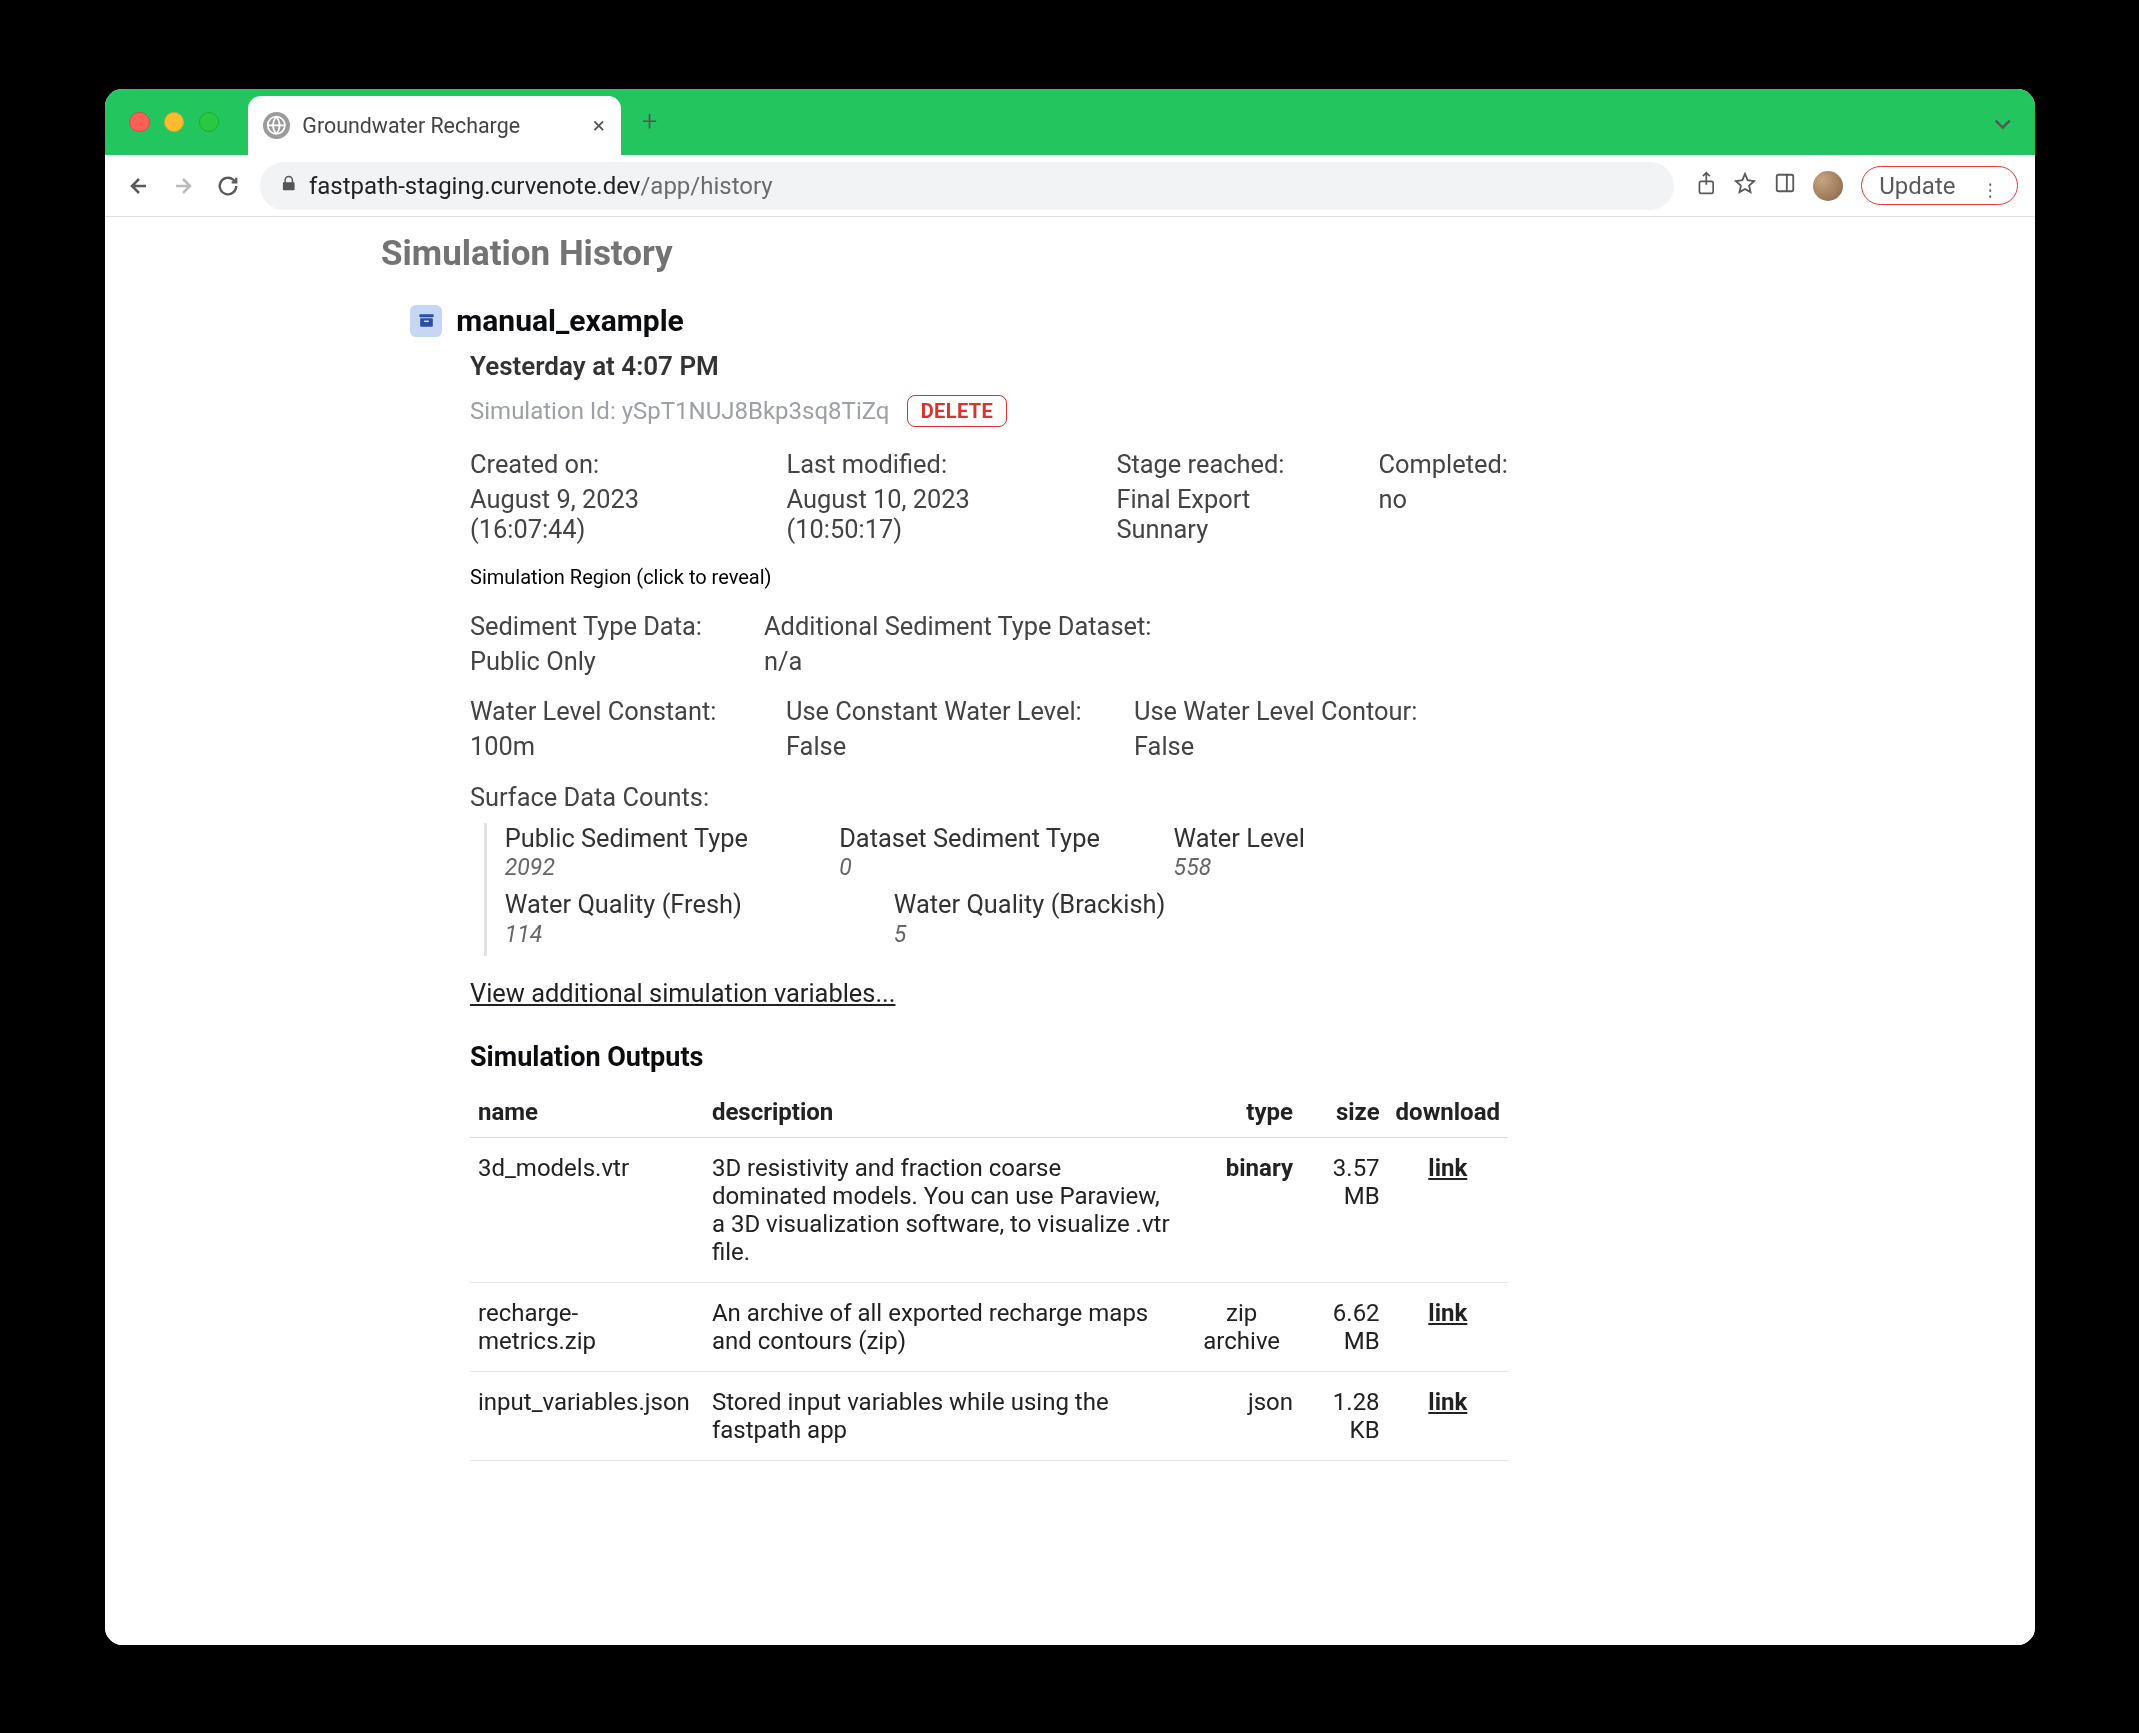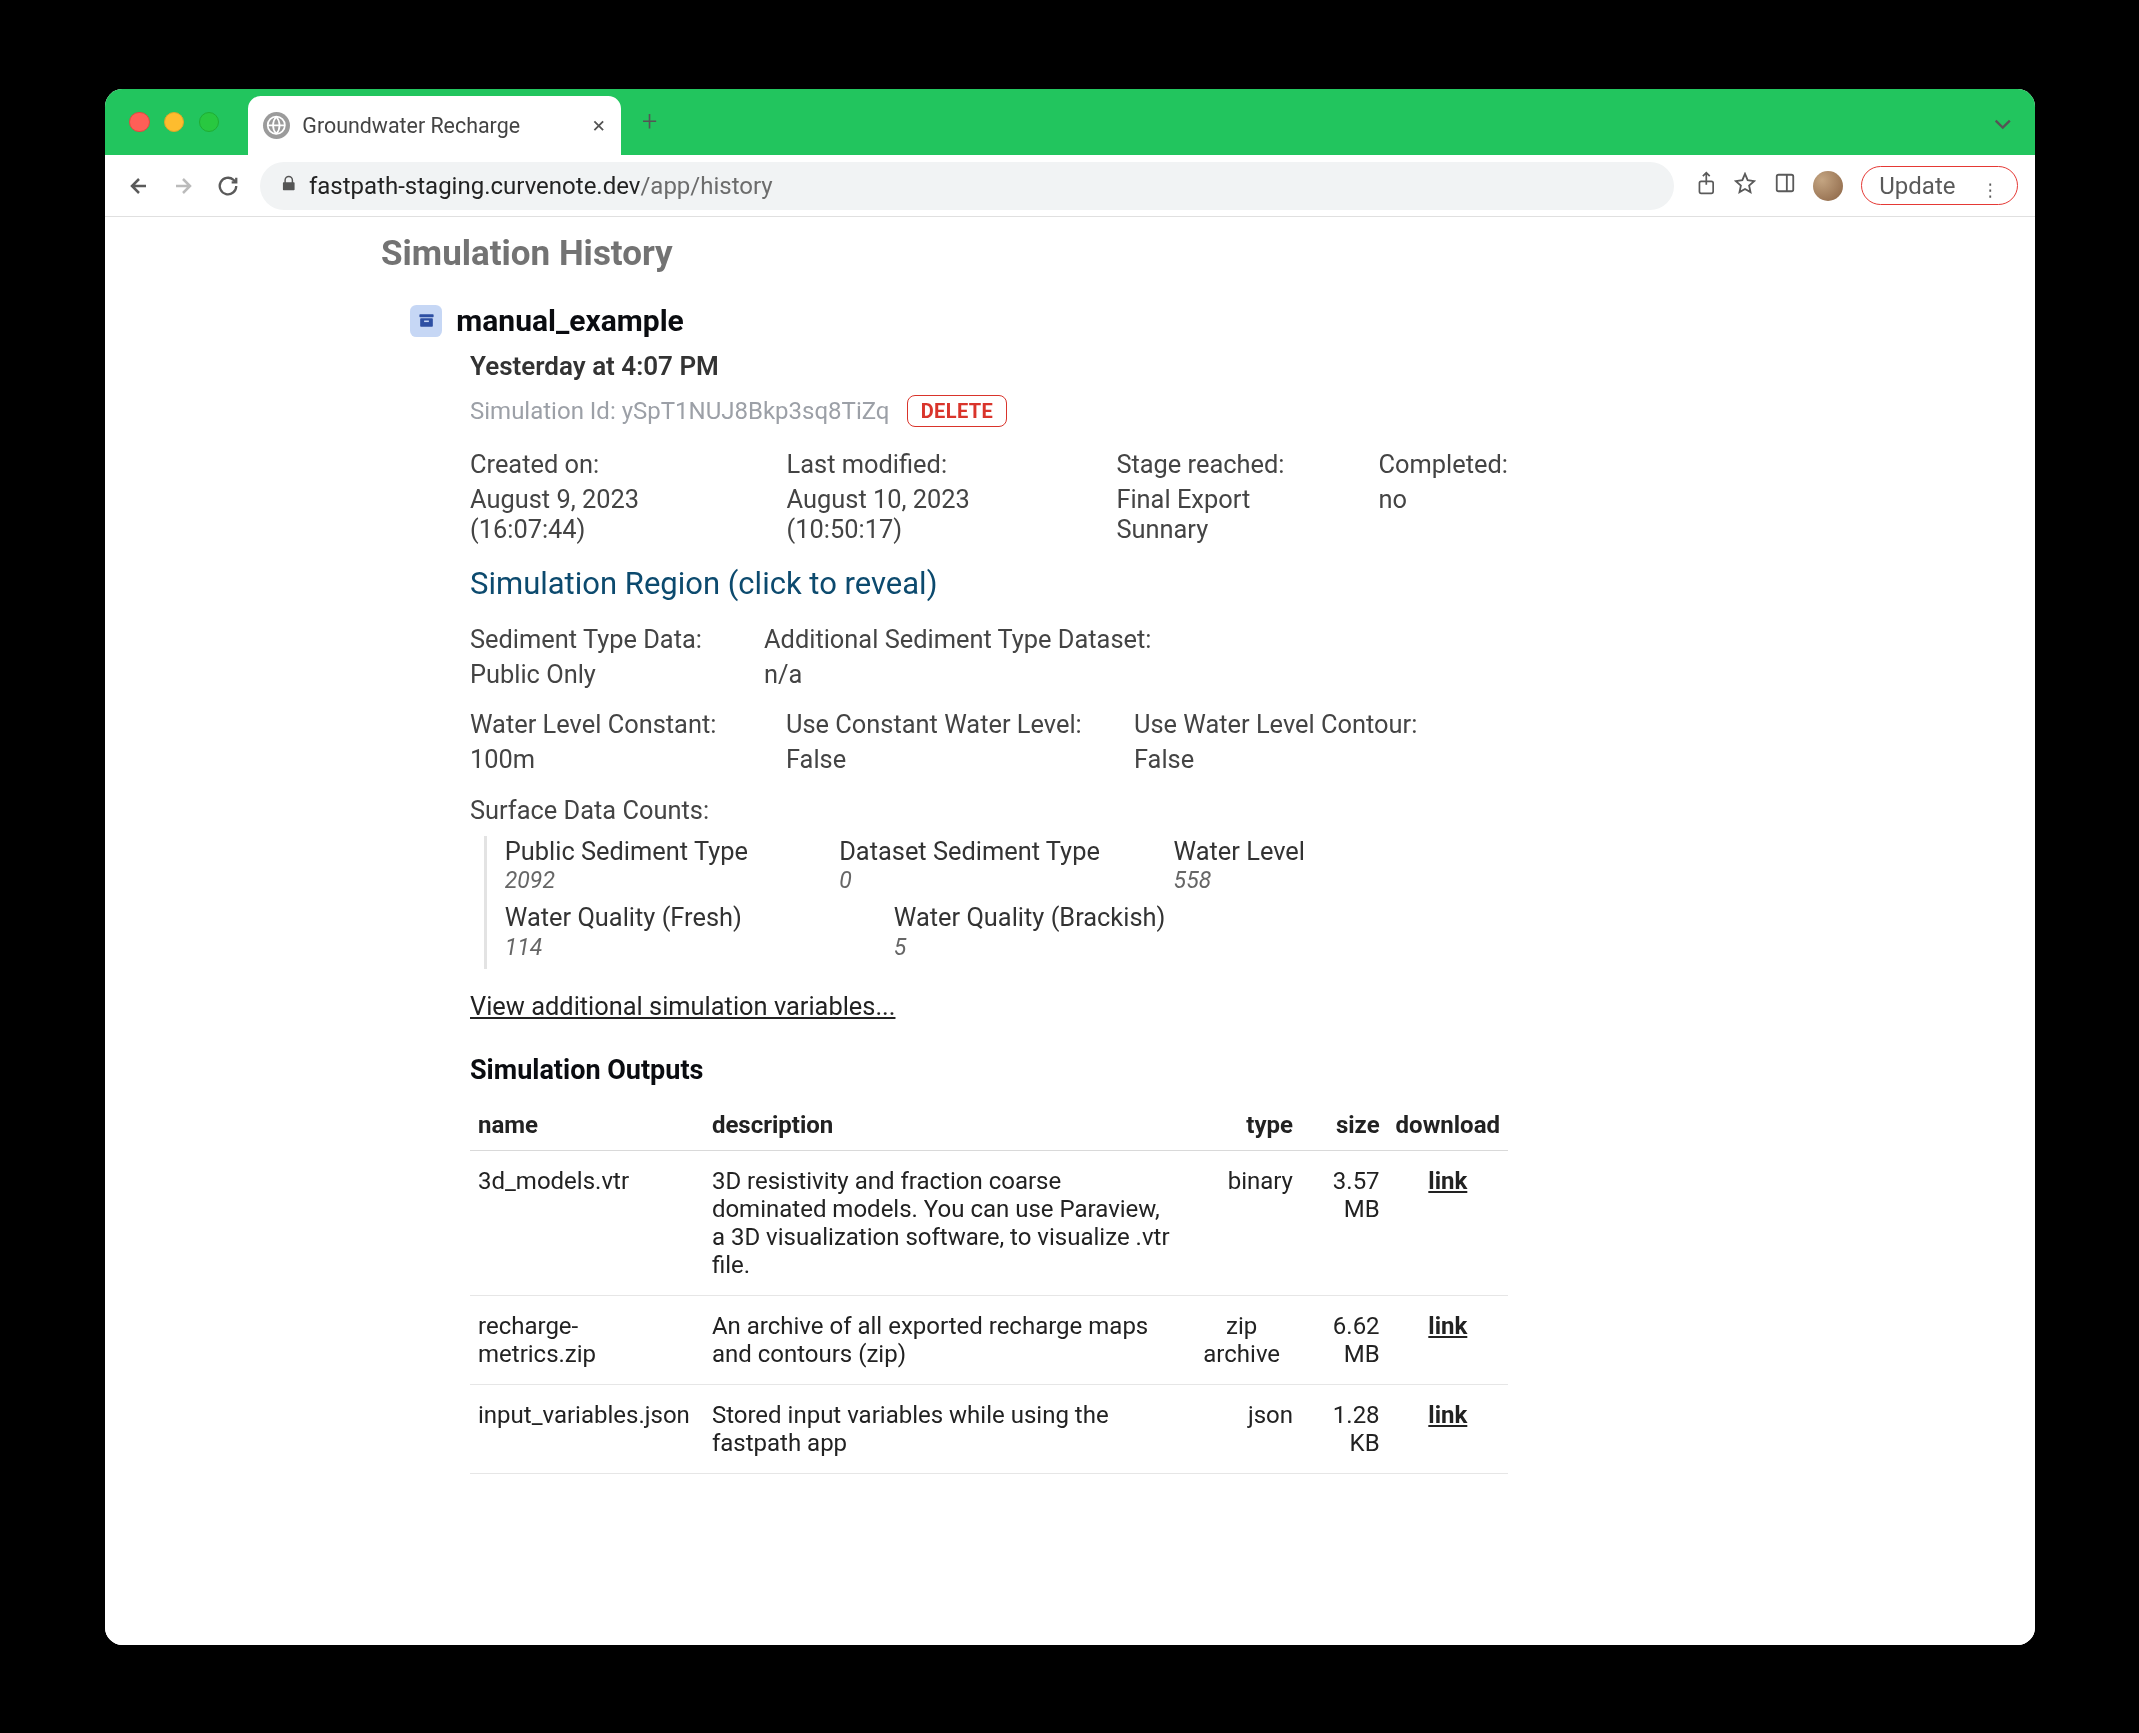"Simulation Region (click to reveal)" .reveal-link { color: #0c4a6e -> #000000; font-size: 31px -> 20px }
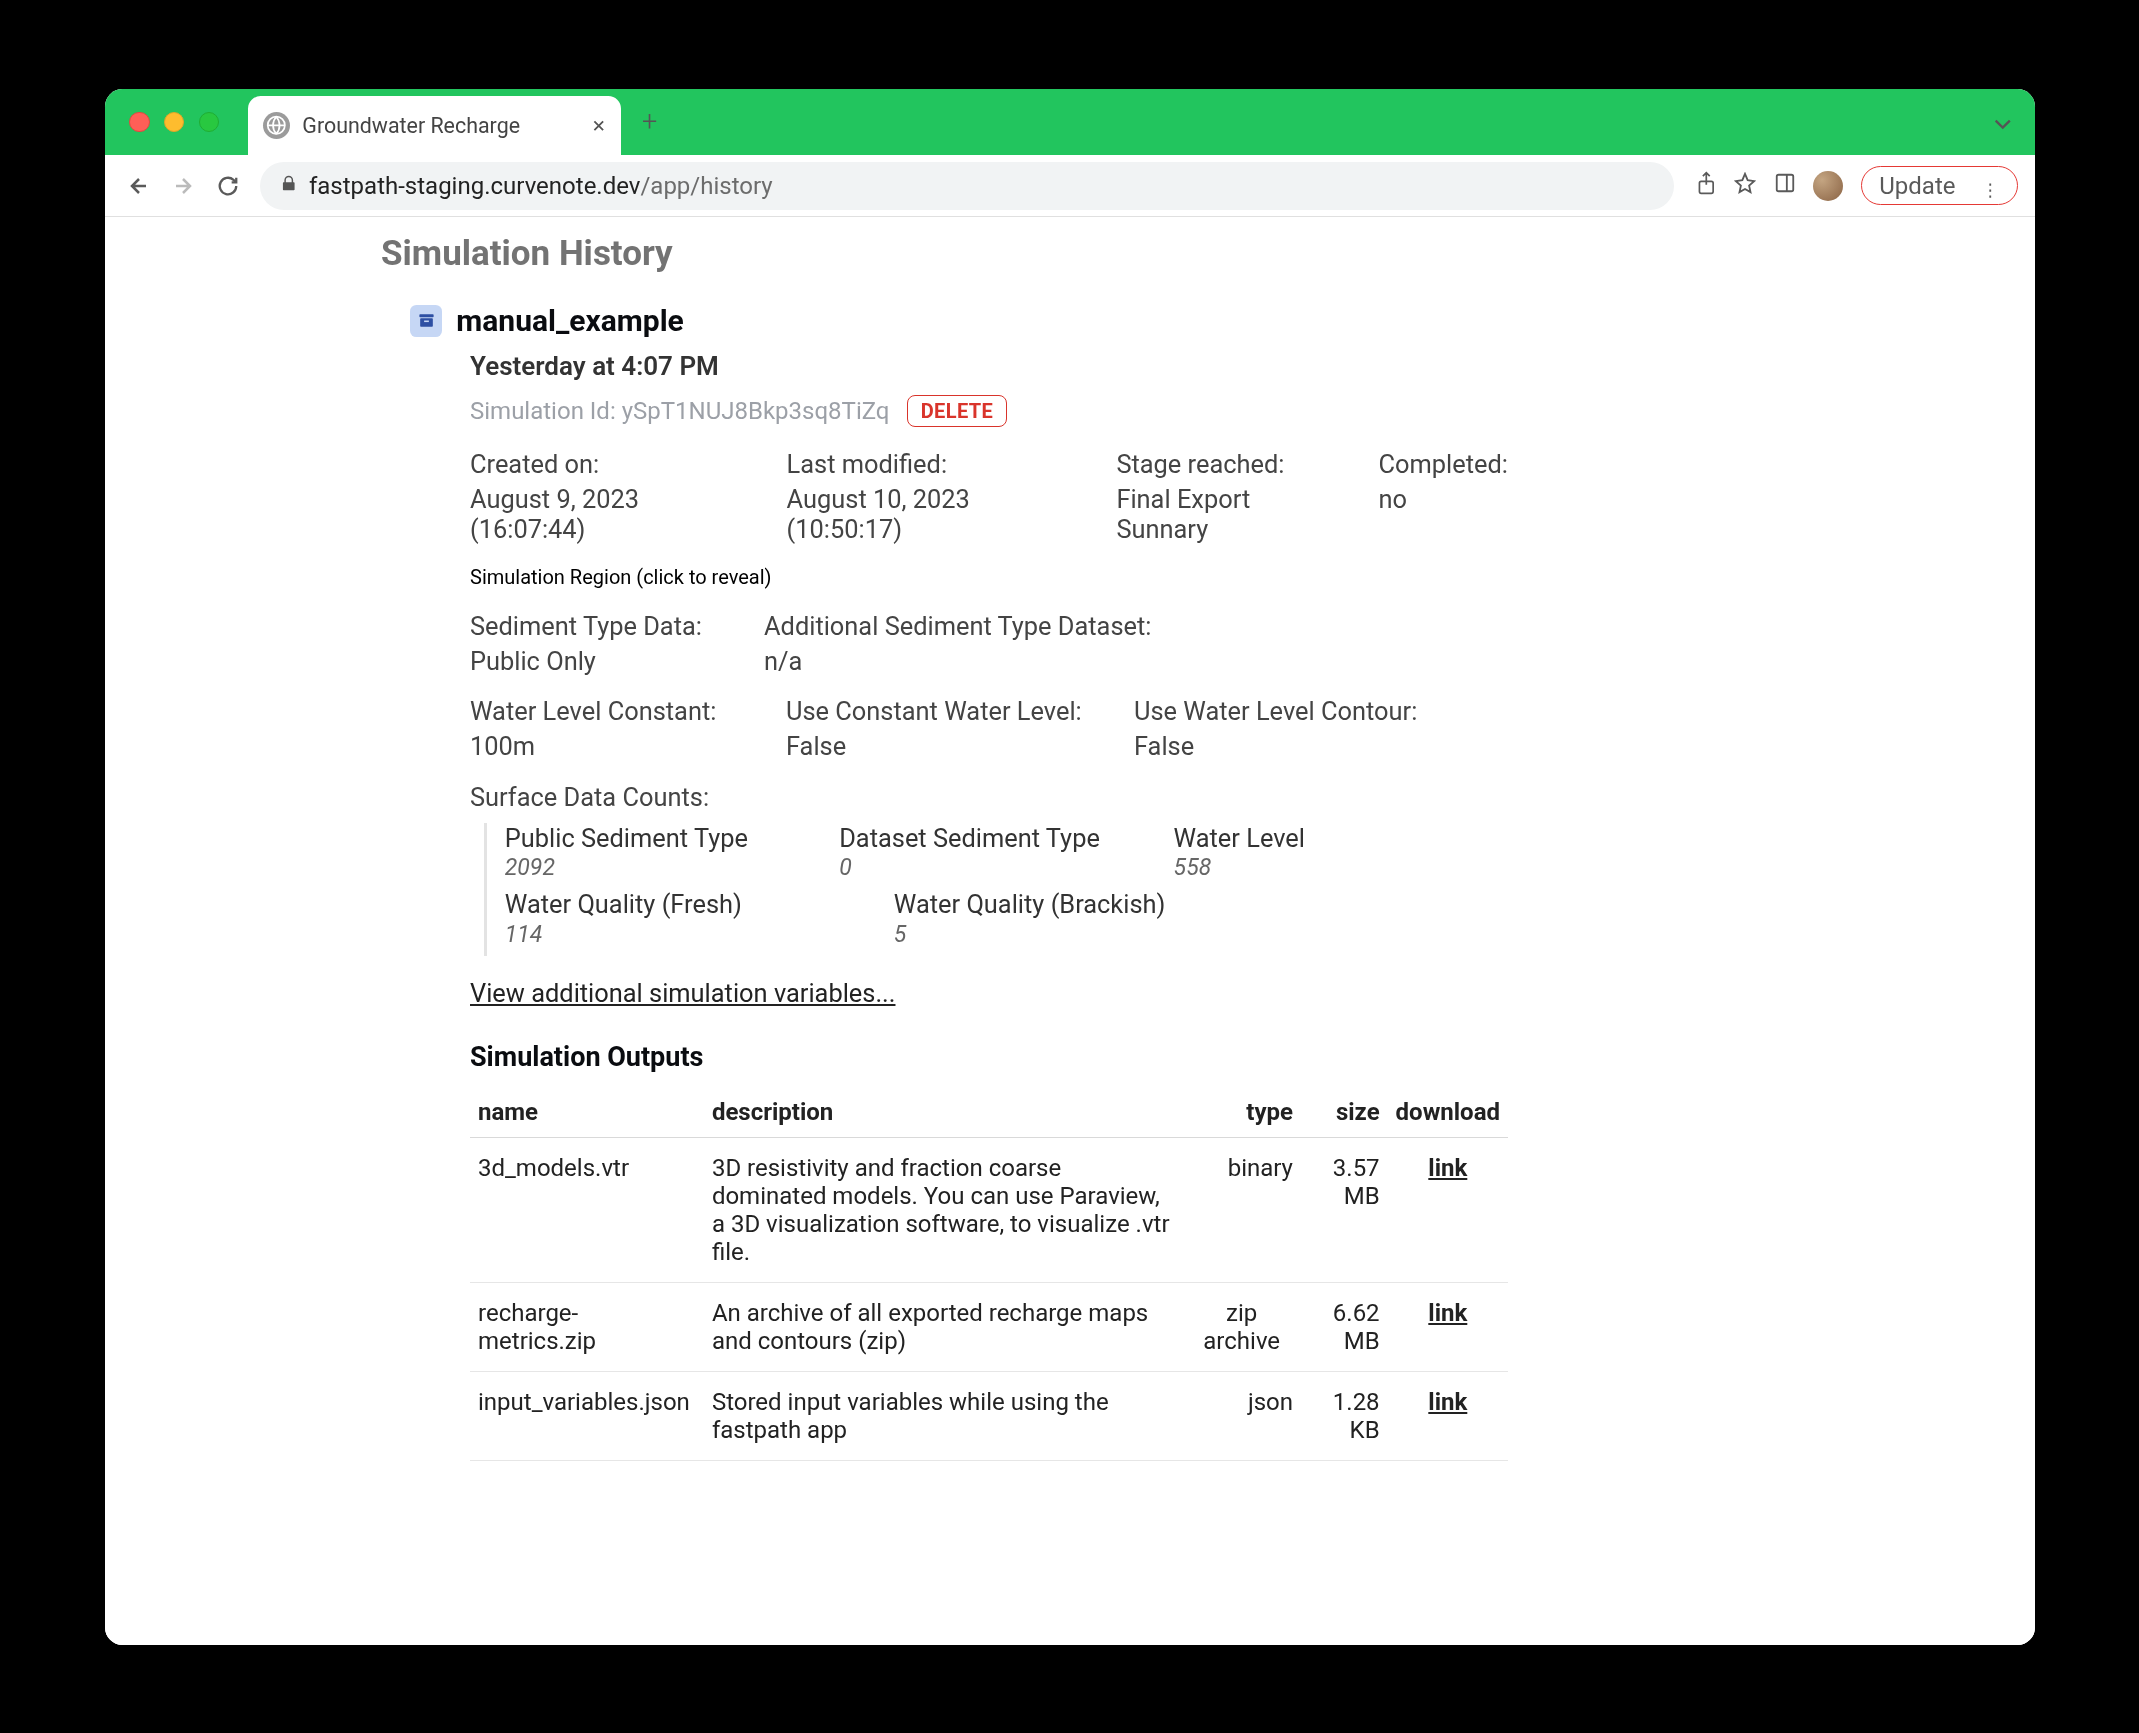"binary" td.col-type { font-weight: none -> bold }
